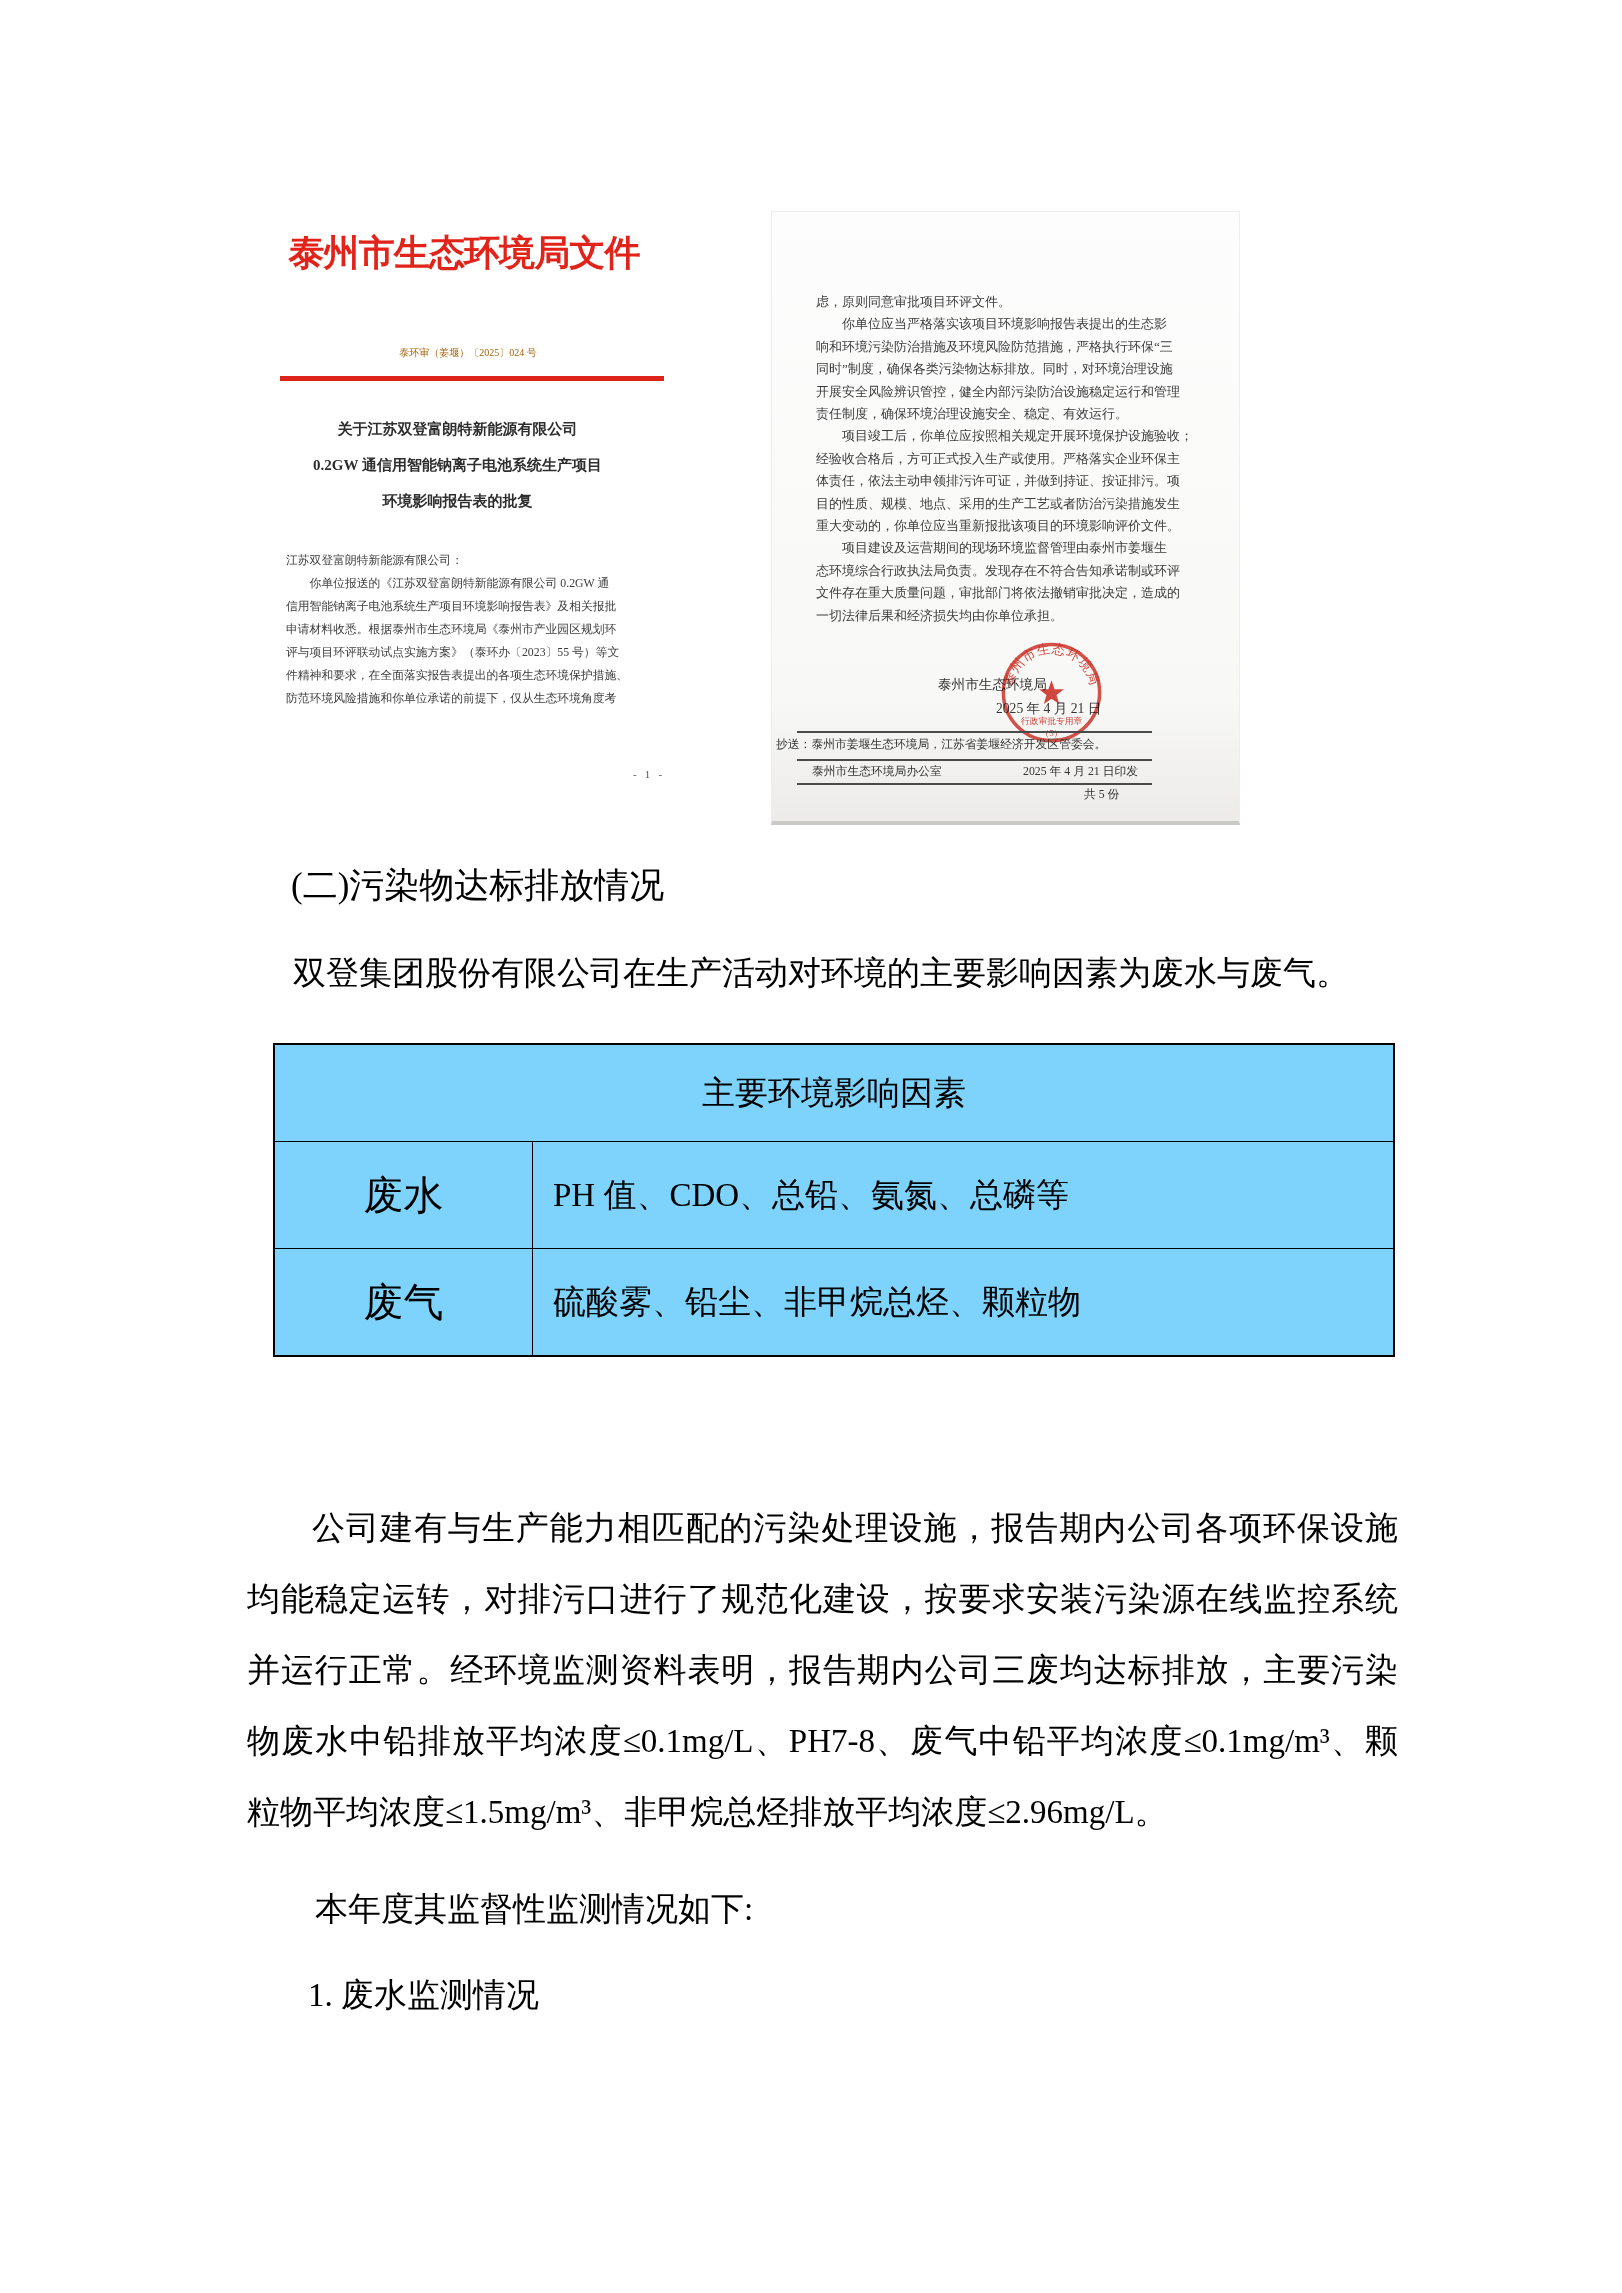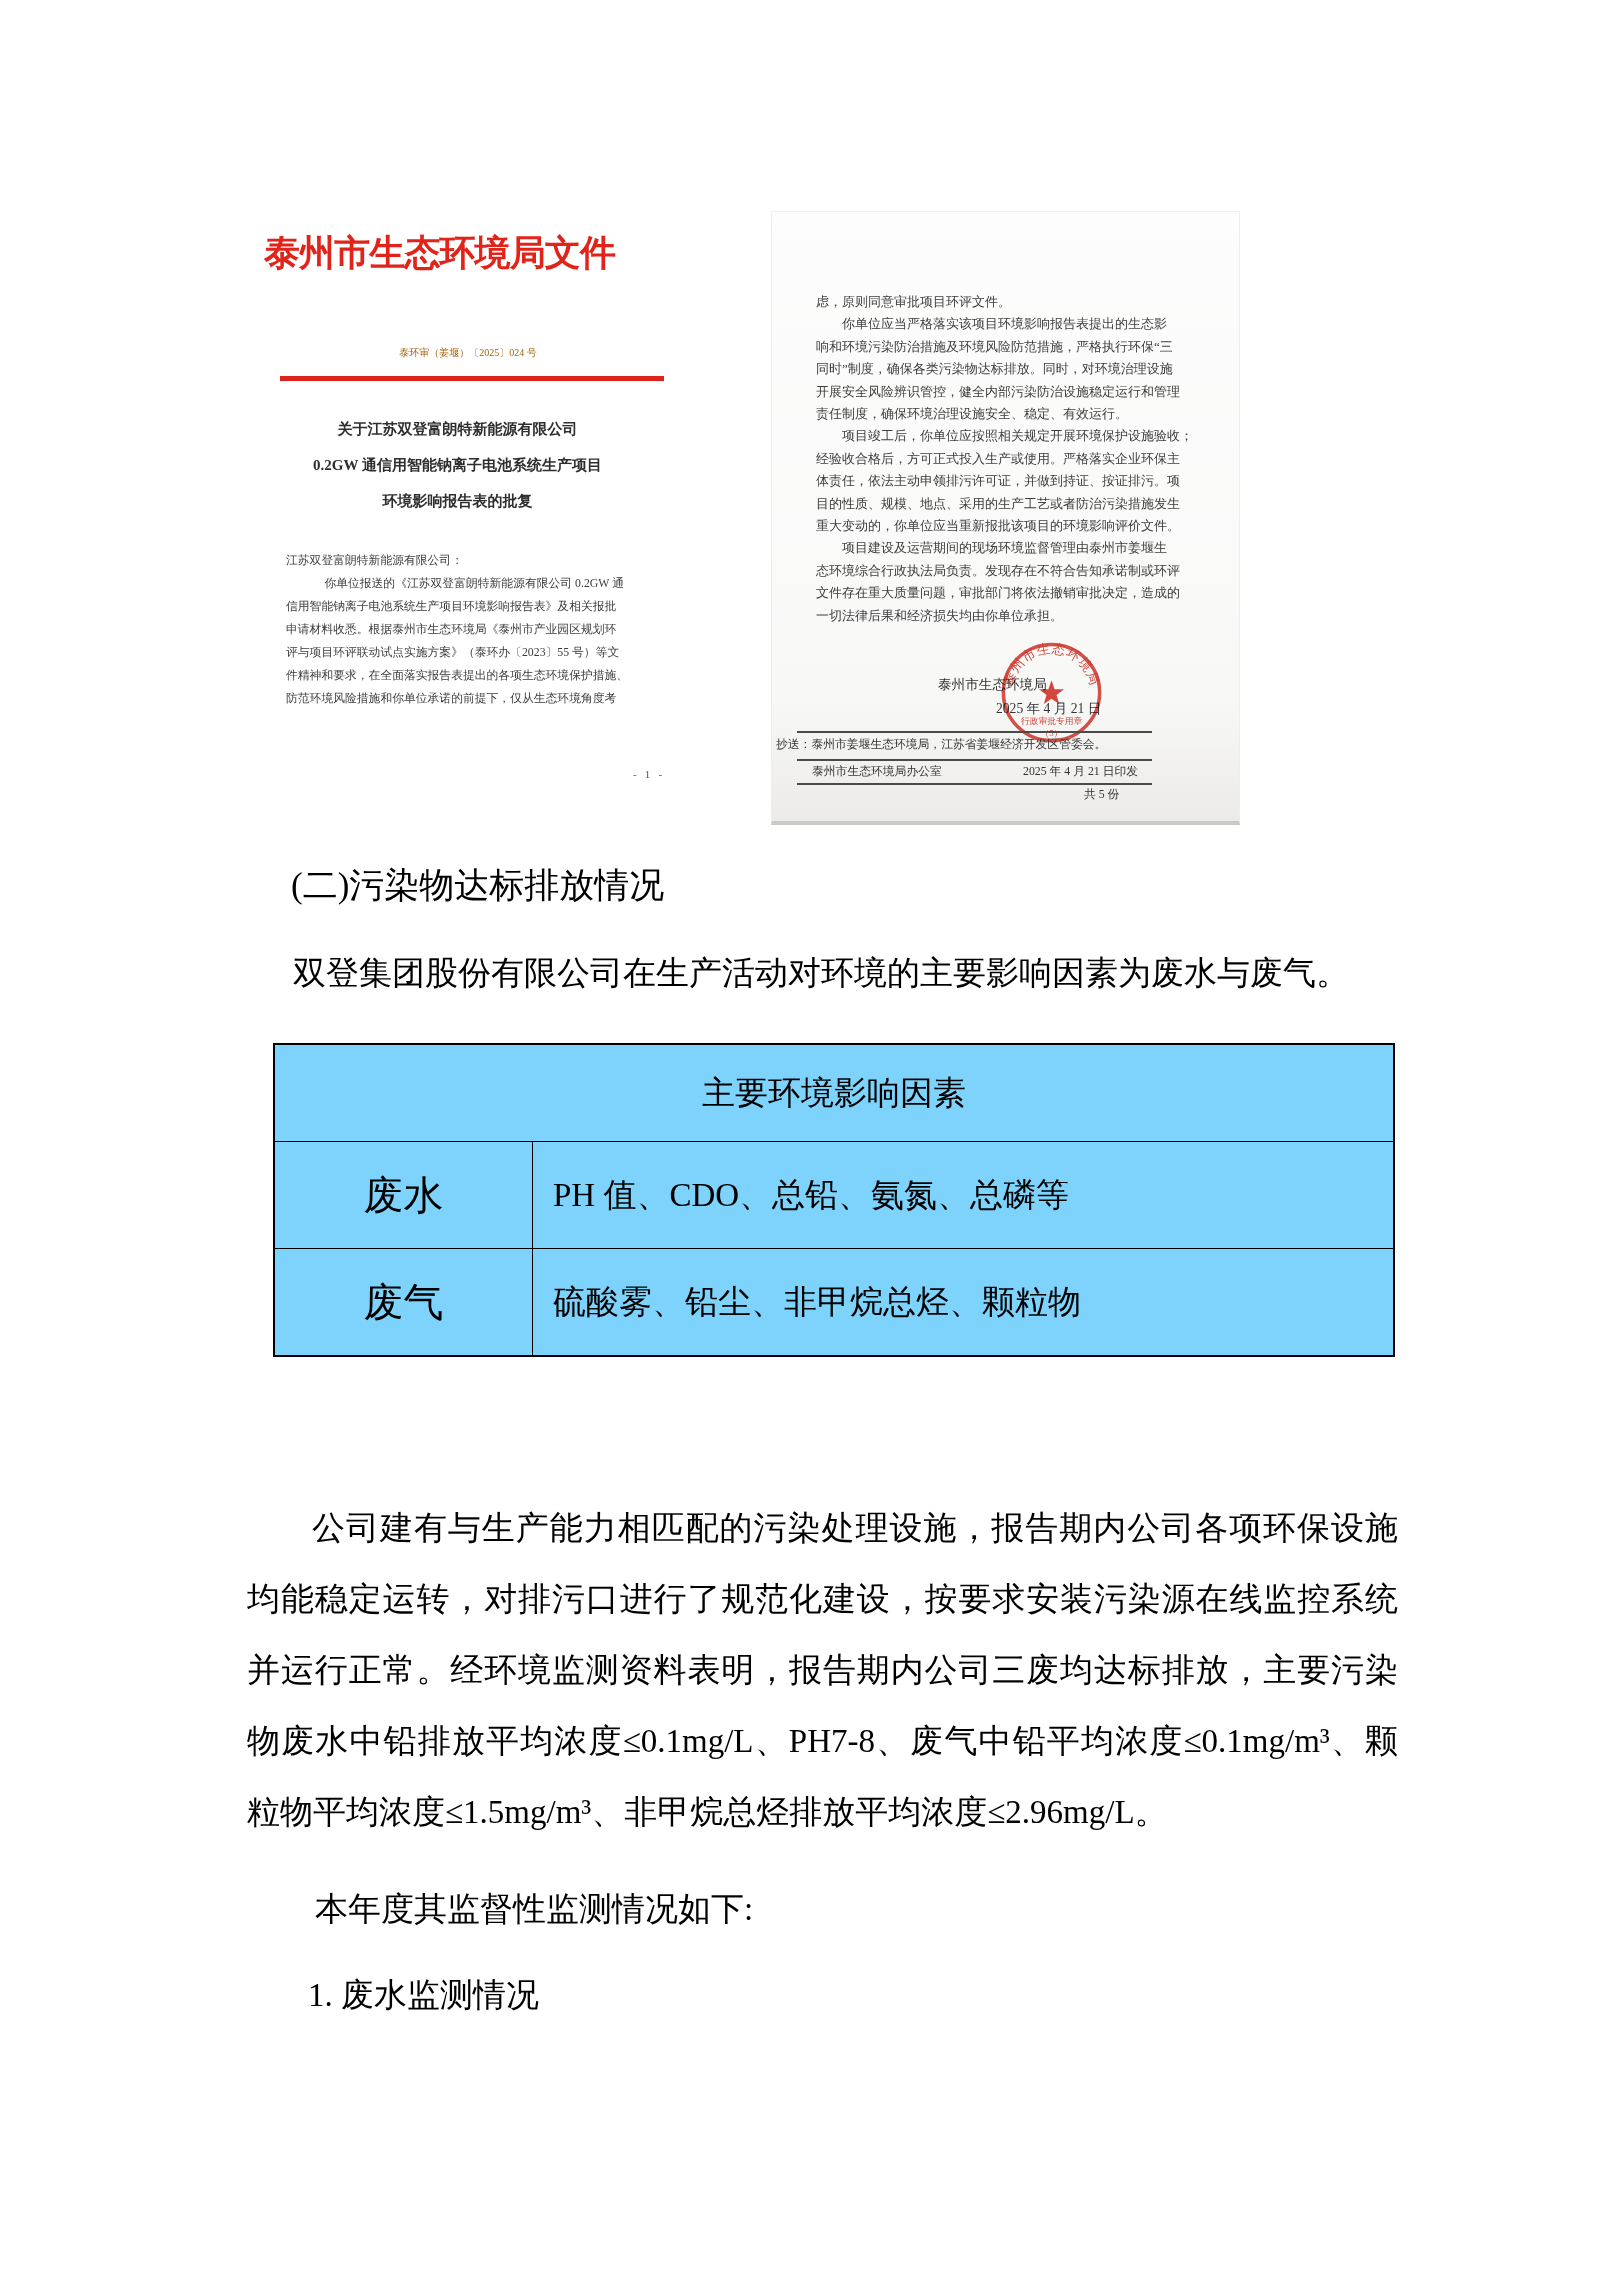"泰州市生态环境局文件" .masthead { text-align: none -> center }
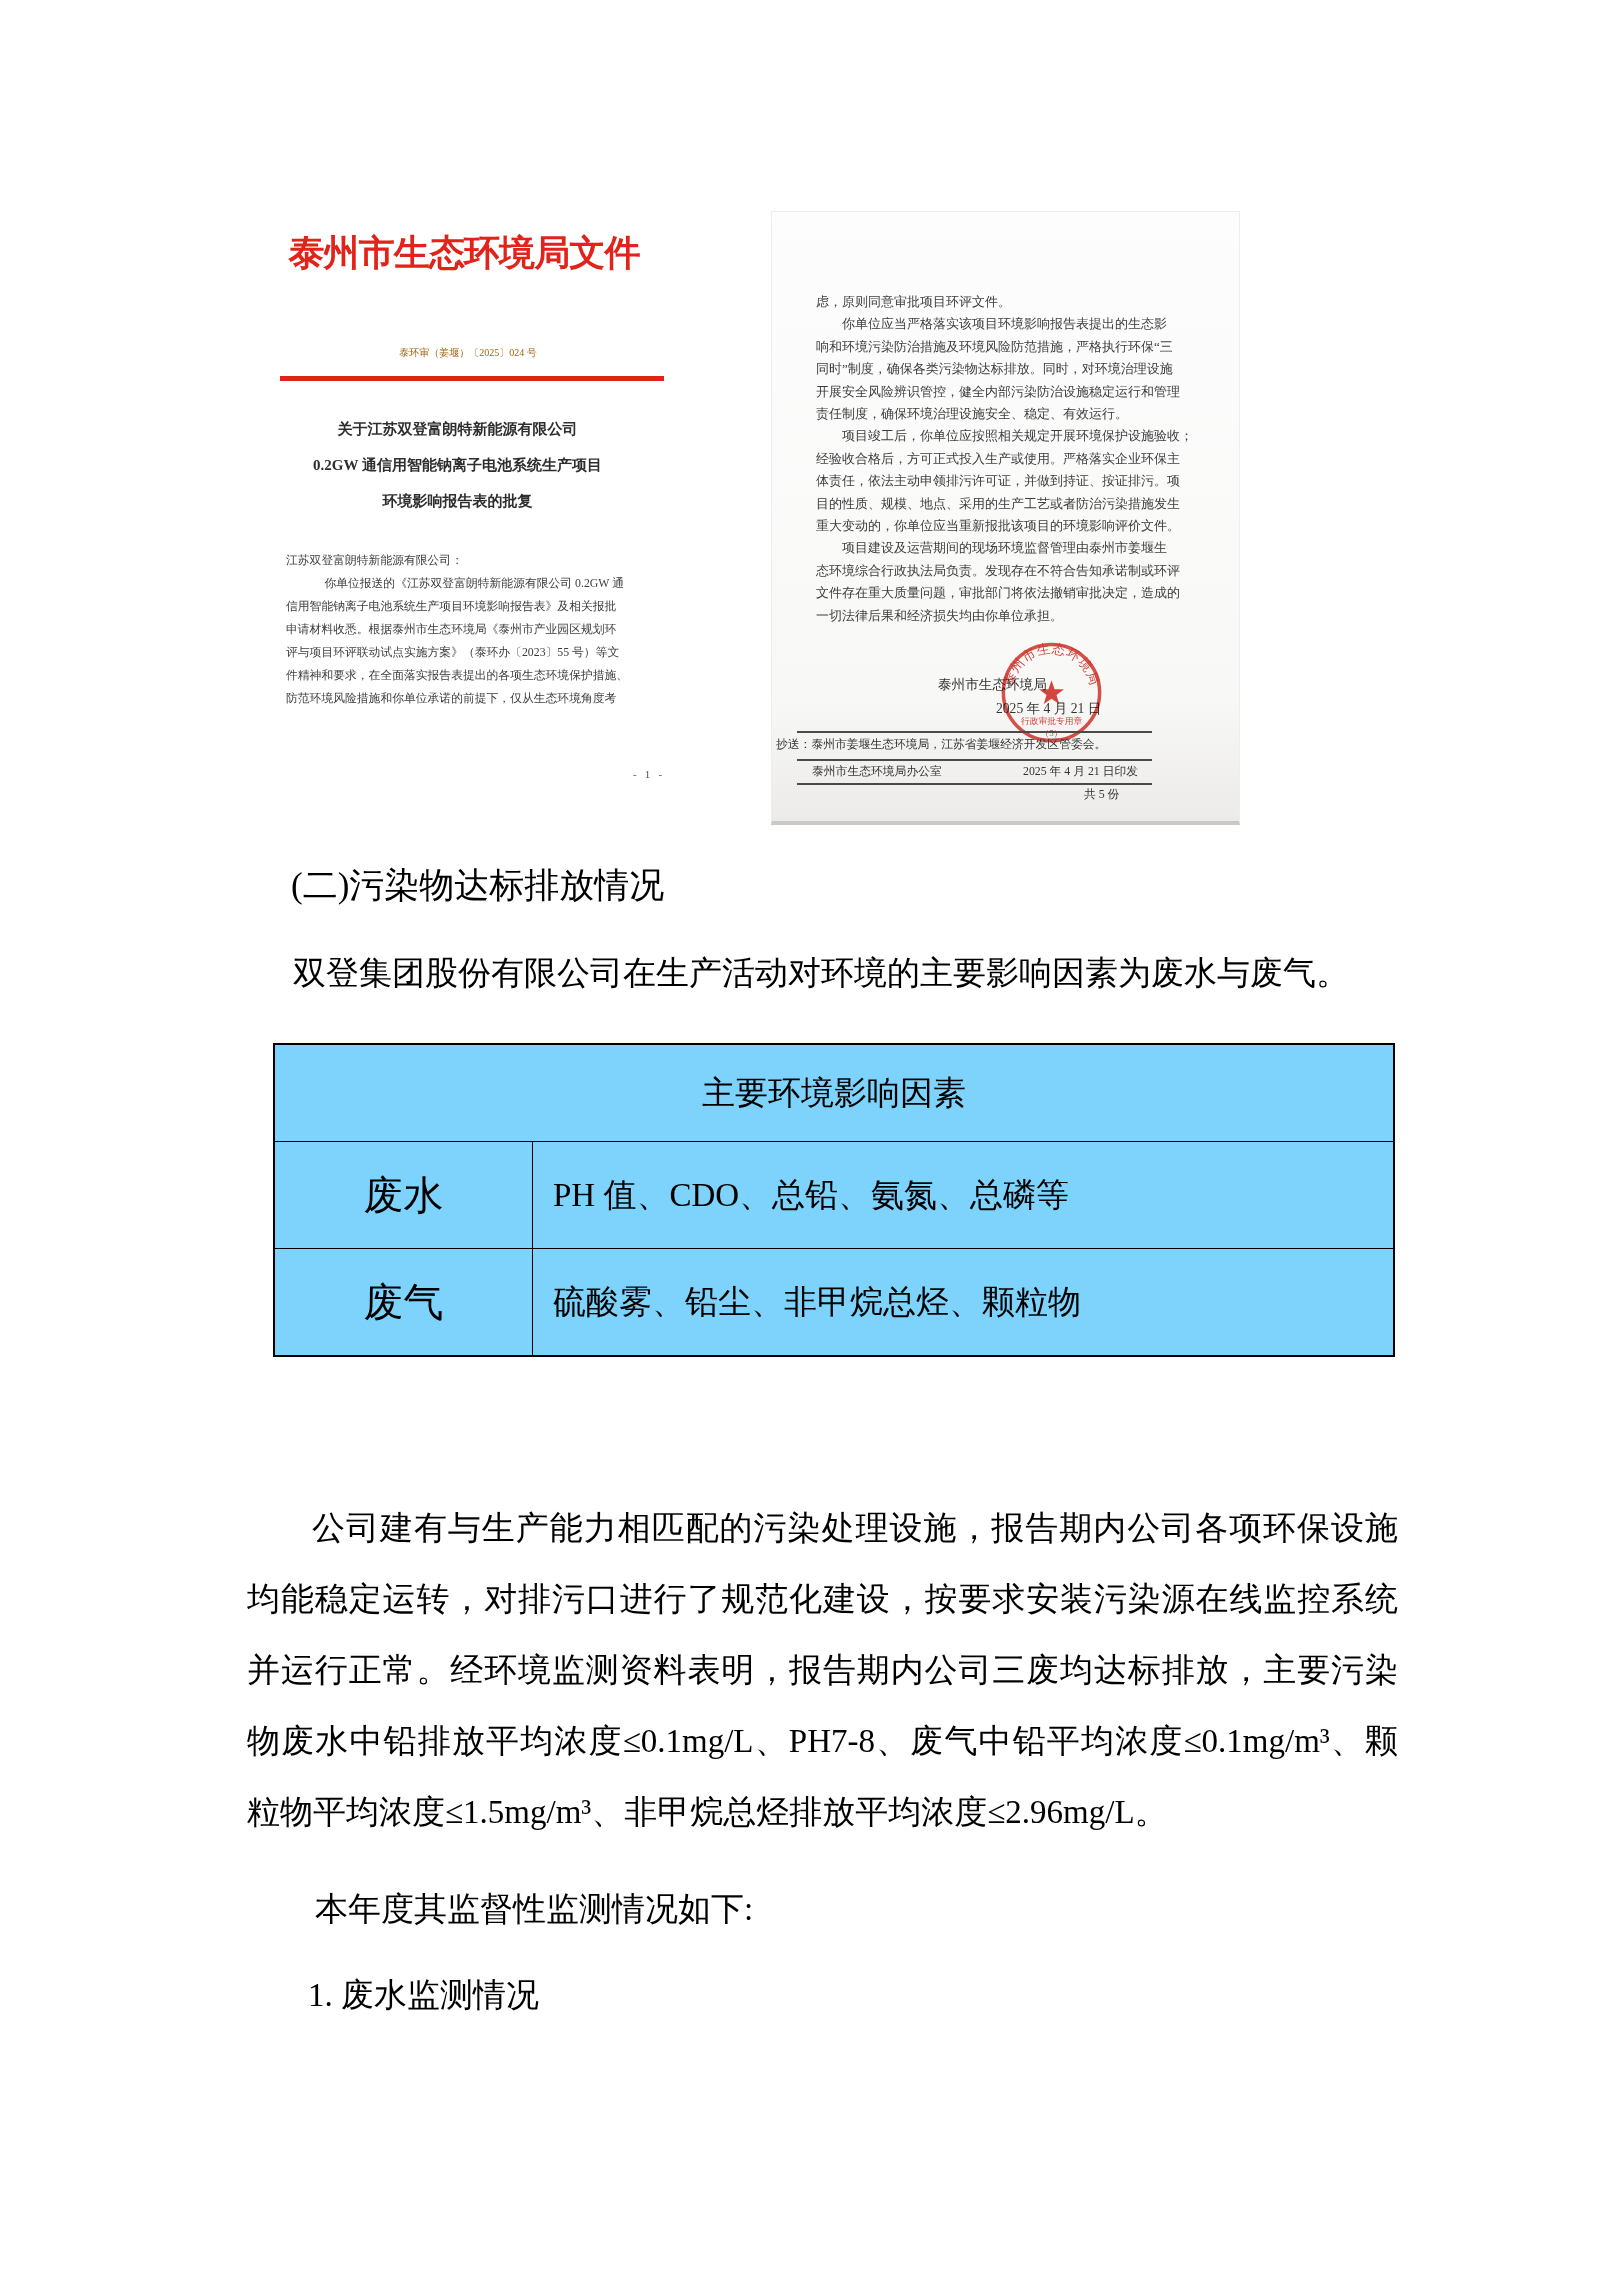"你单位报送的《江苏双登富朗特新能源有限公司 0.2GW 通" .lbody .ind { text-align: right -> none }
